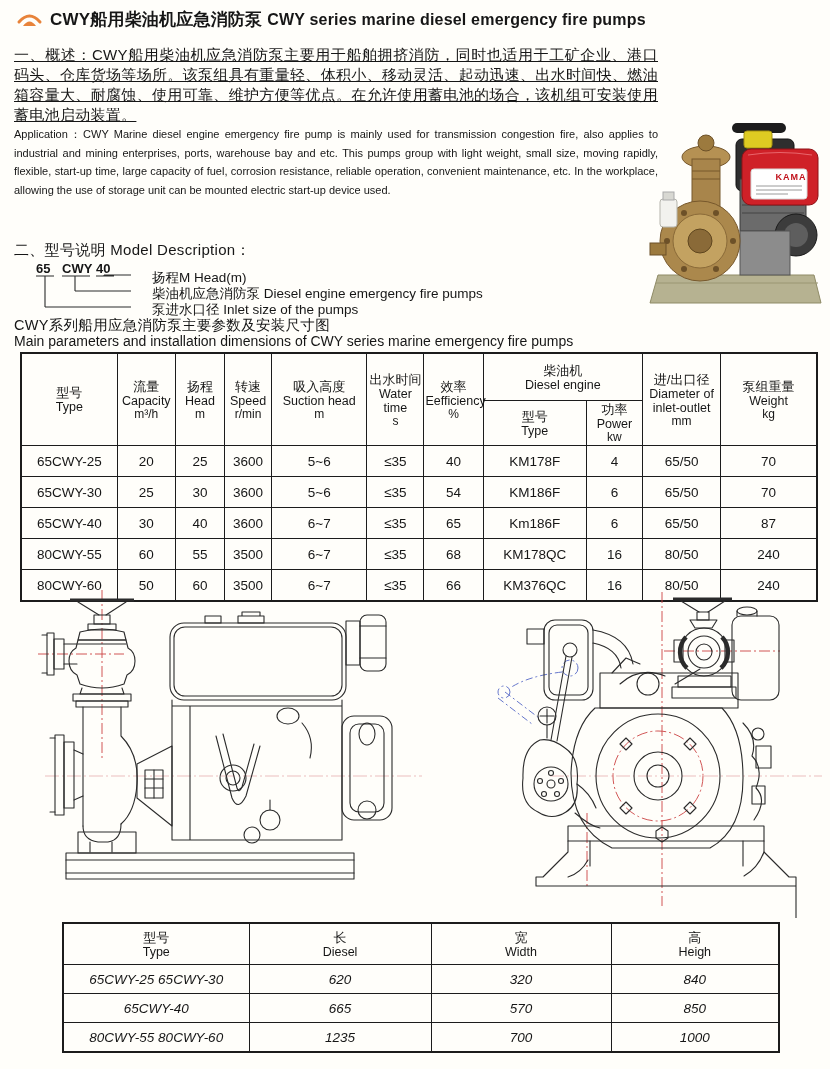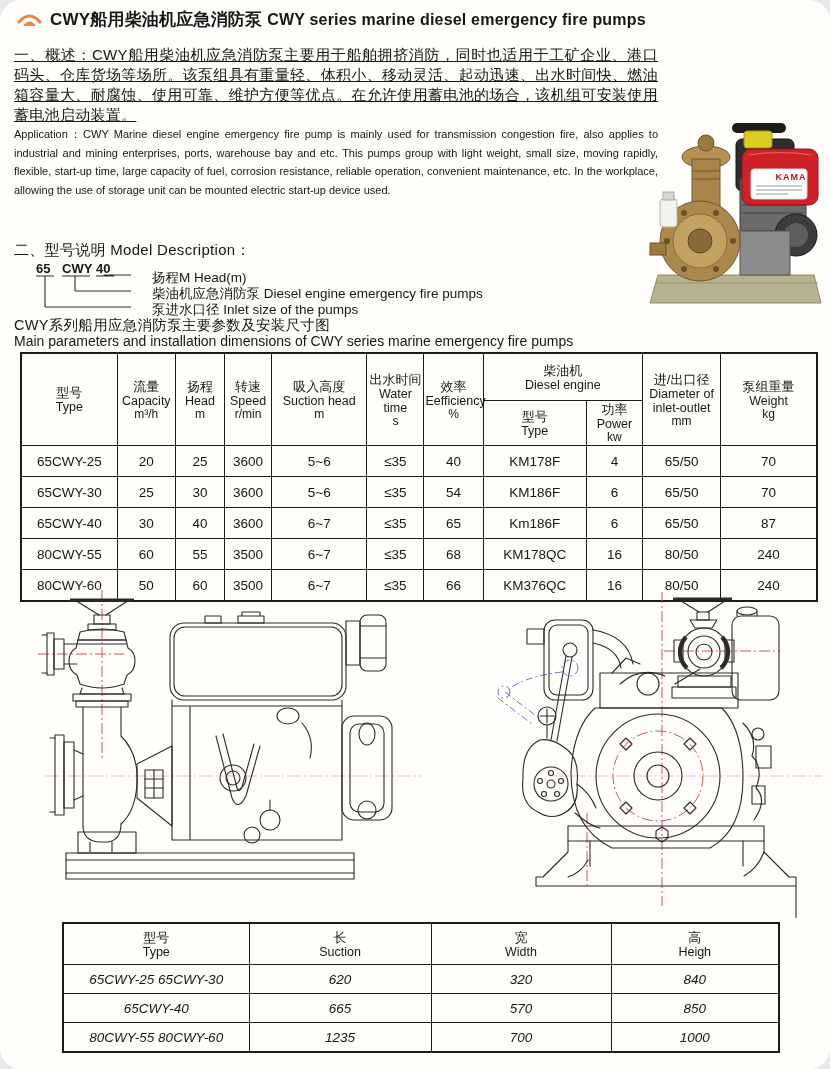"CWY船用柴油机应急消防泵 CWY series marine diesel" .page { border-radius: 21px -> none }
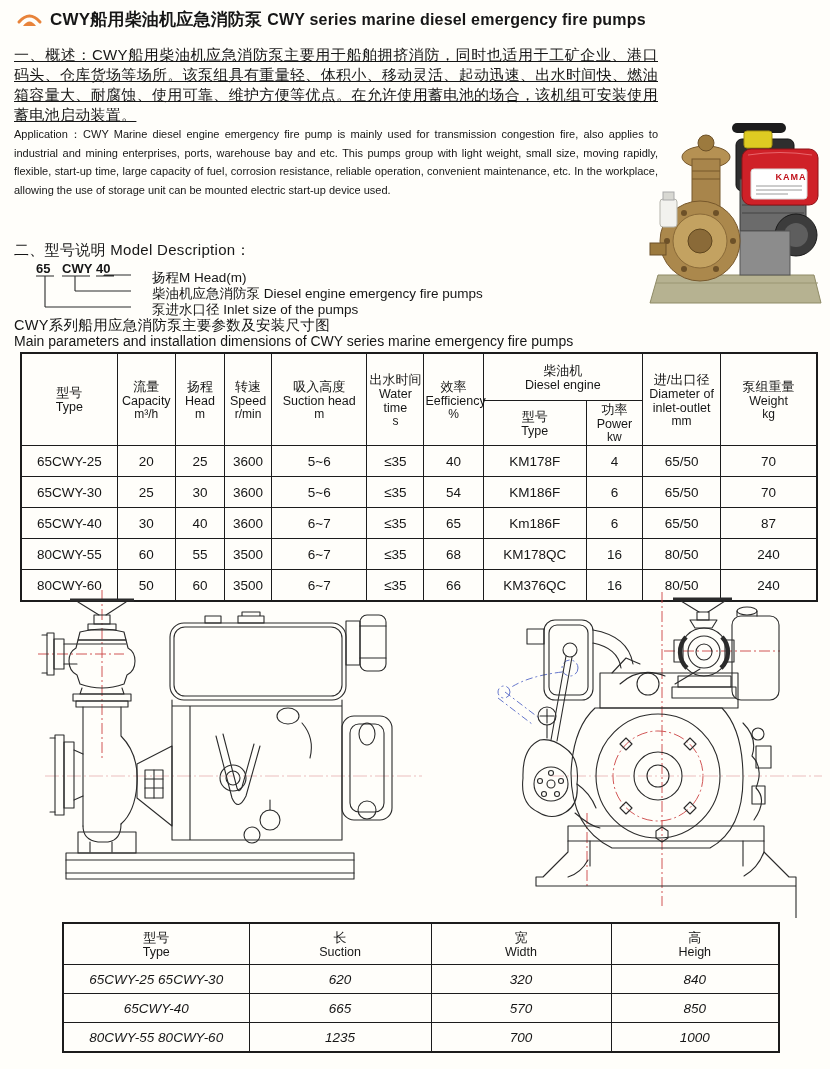"Suction" span.h-en { text: Suction -> Diesel }
